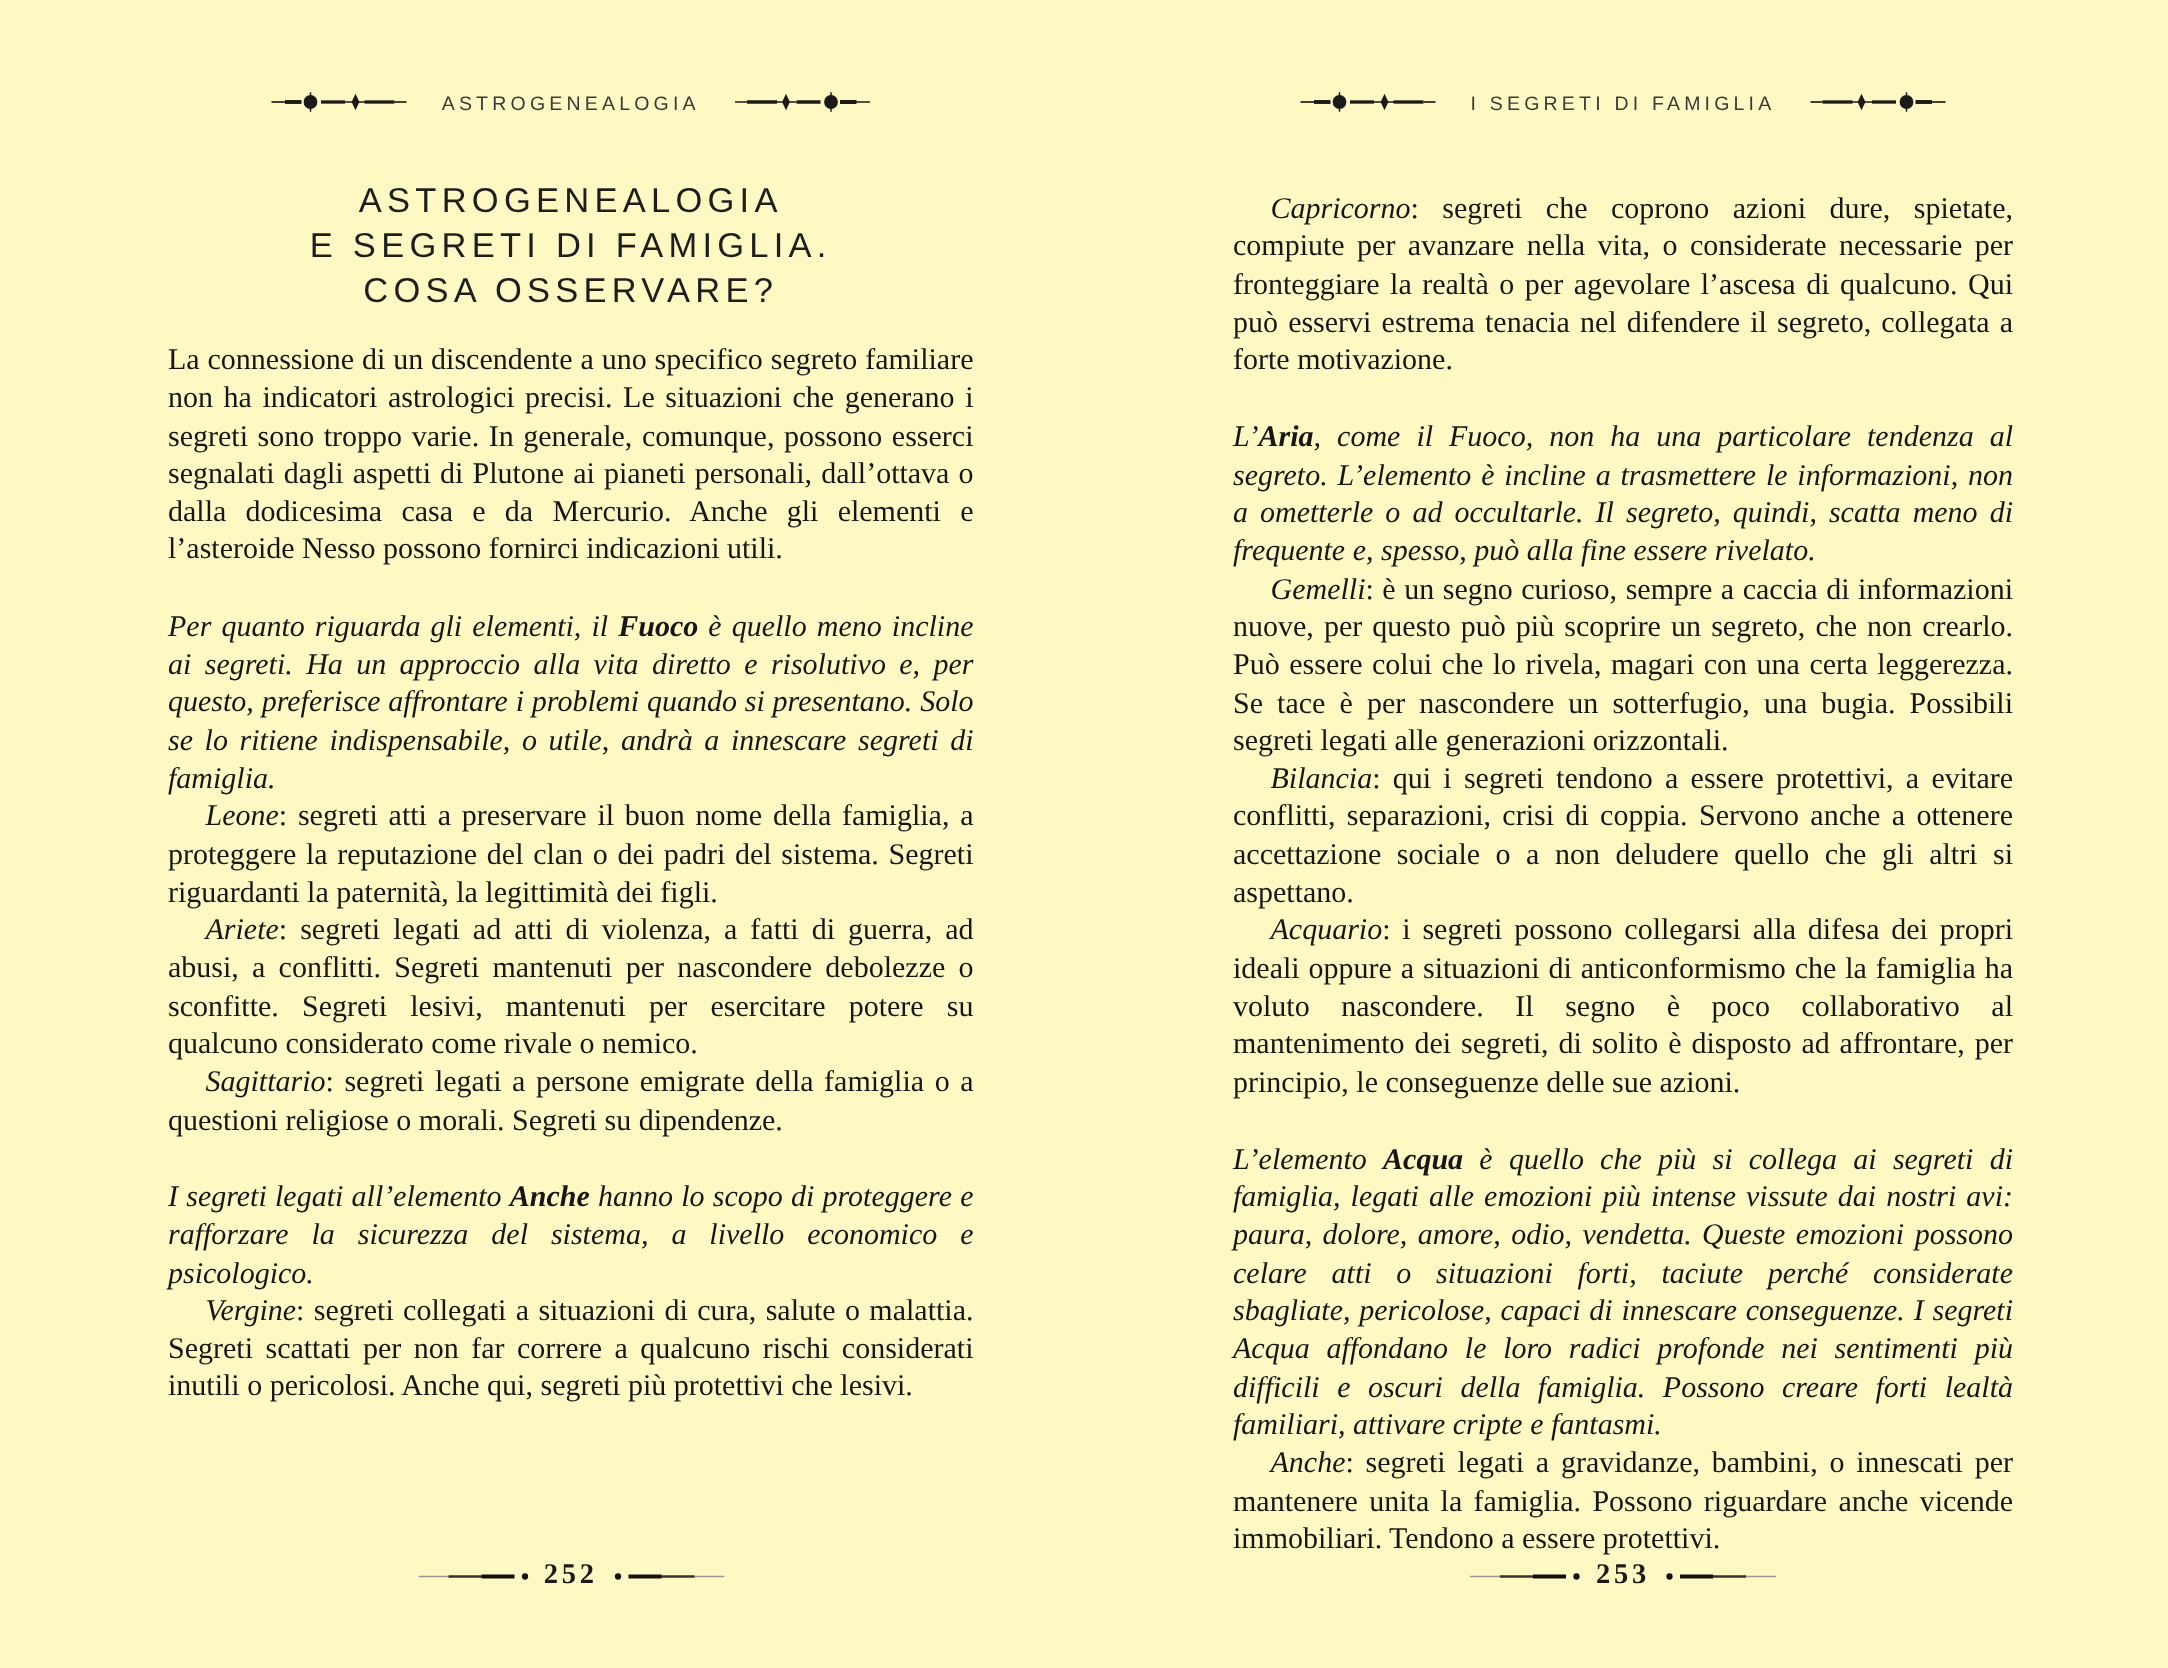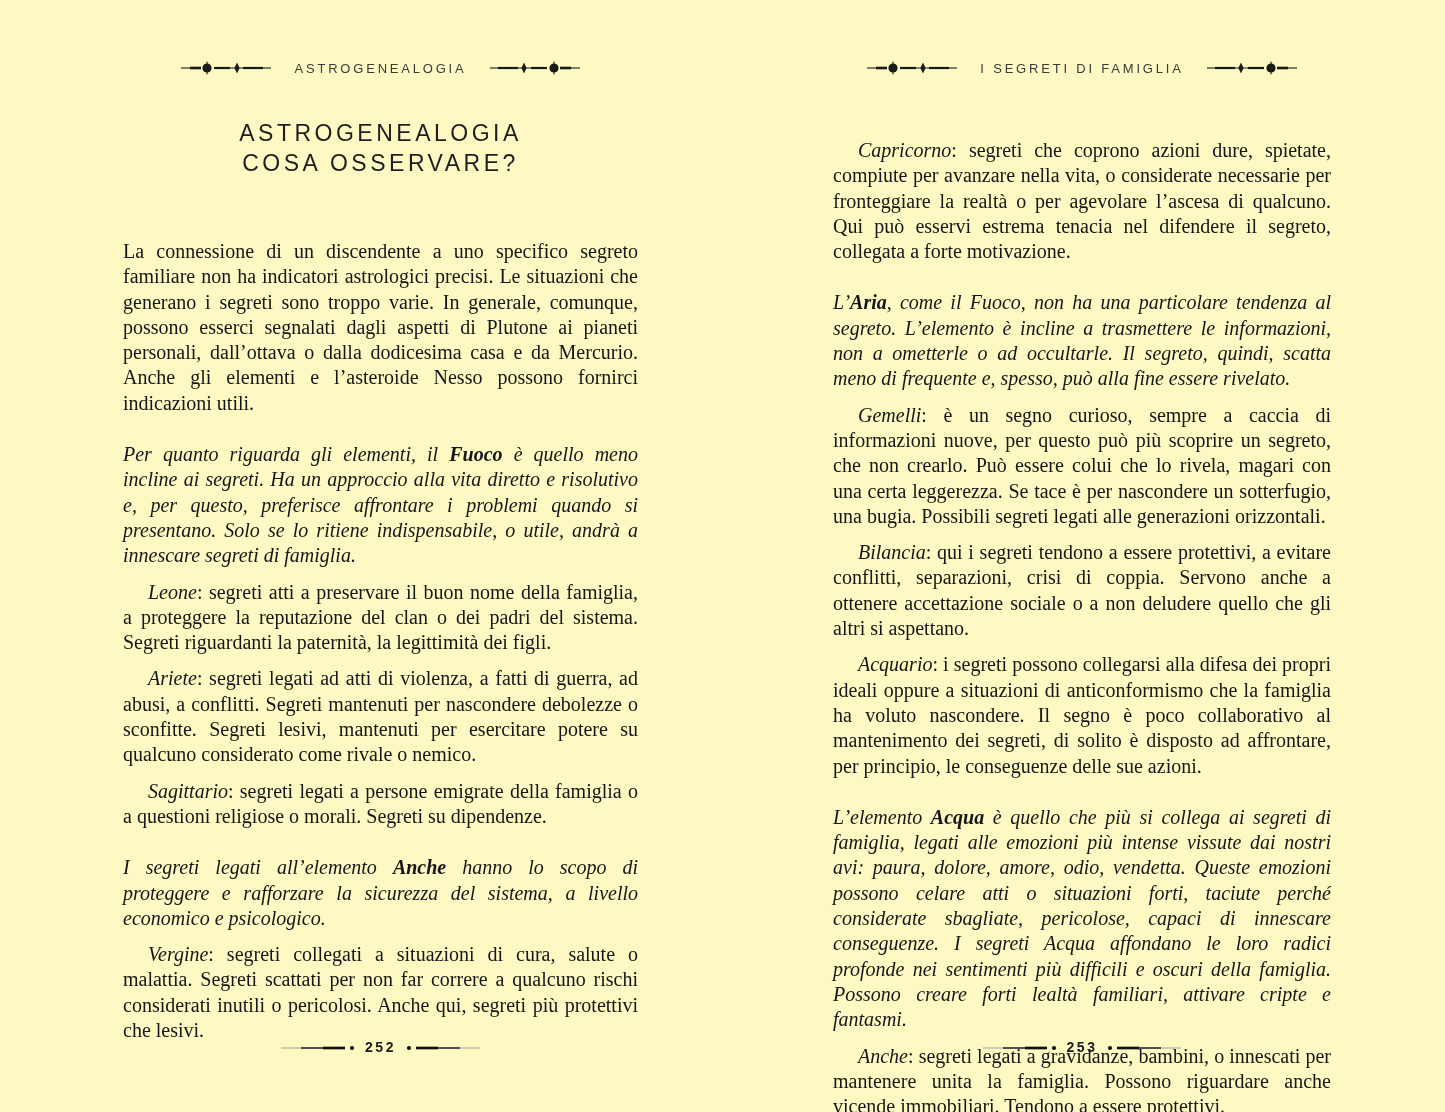"Capricorno: segreti che coprono azioni" .body-text p.para { margin: 11px -> 0 }
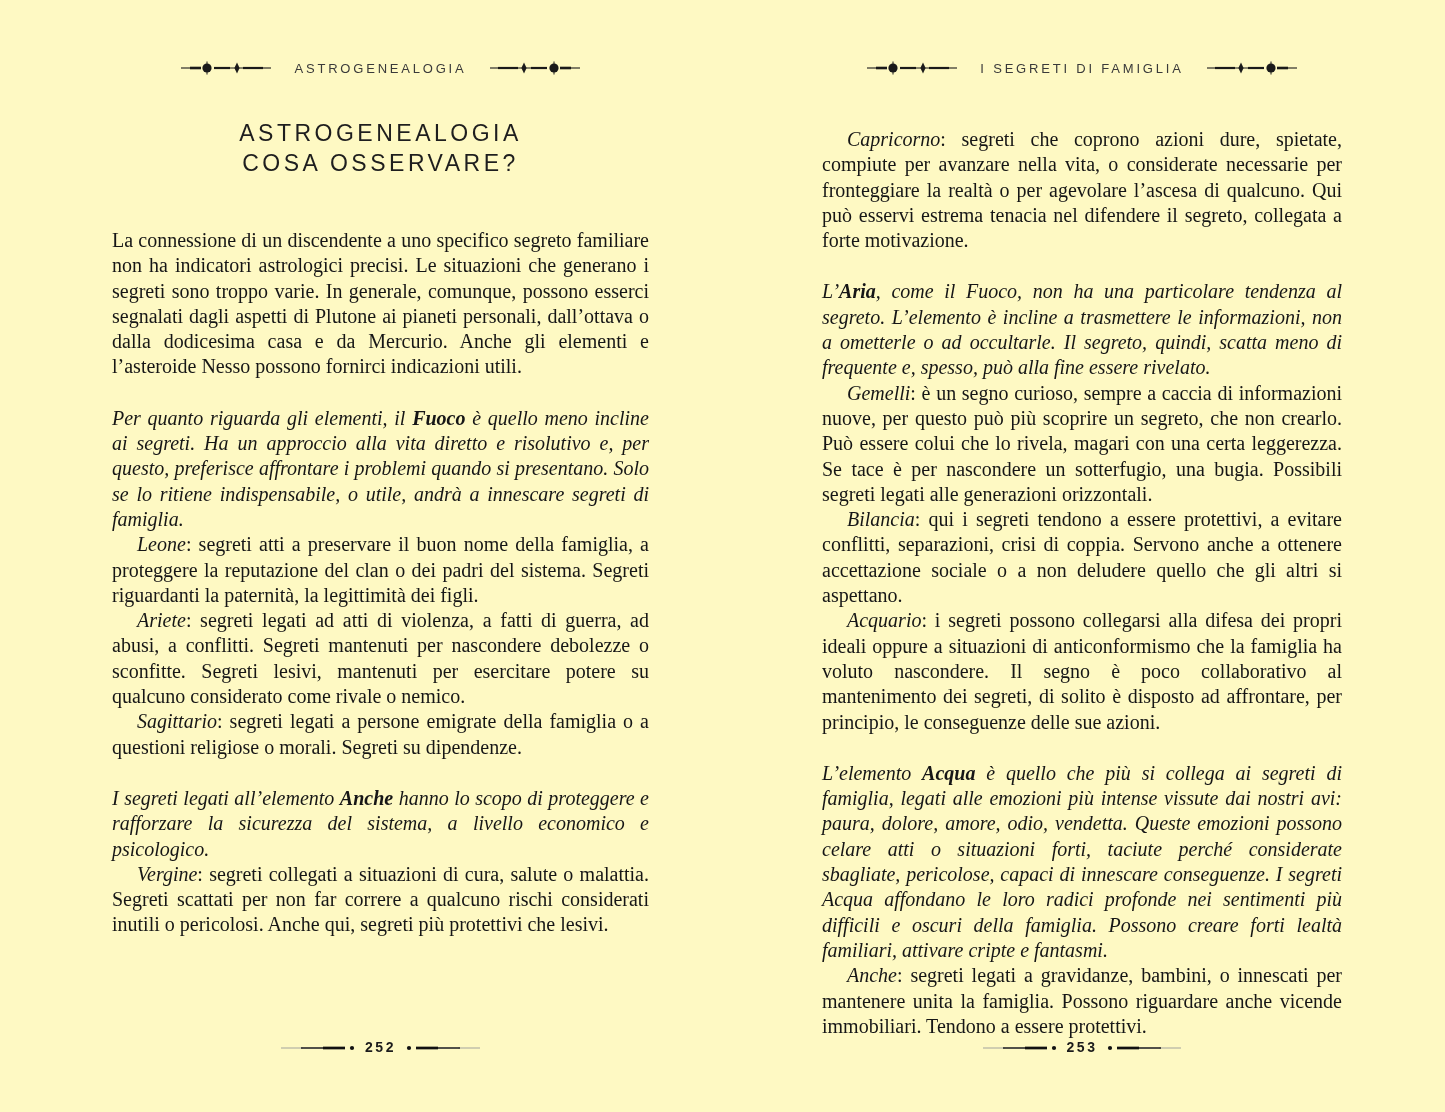"E SEGRETI DI FAMIGLIA." span { html: none -> <span>E SEGRETI DI FAMIGLIA.</span> }
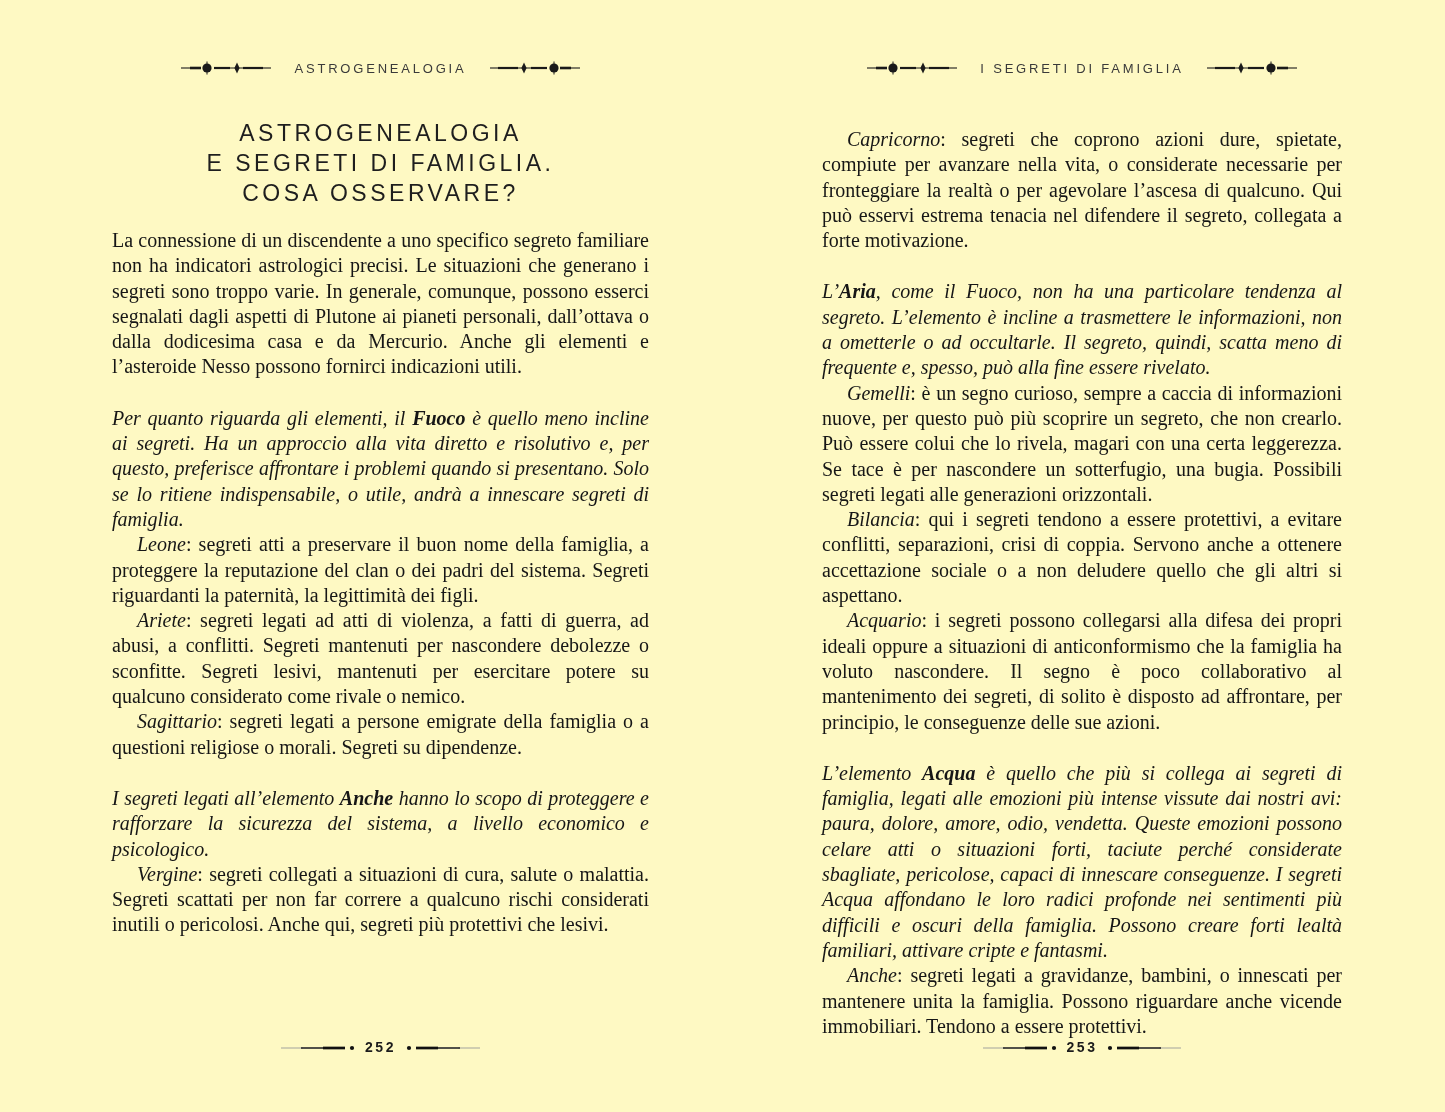"252" .pagenum { font-family: Liberation Sans, sans-serif -> Liberation Serif, serif; font-size: 14px -> 19px }
